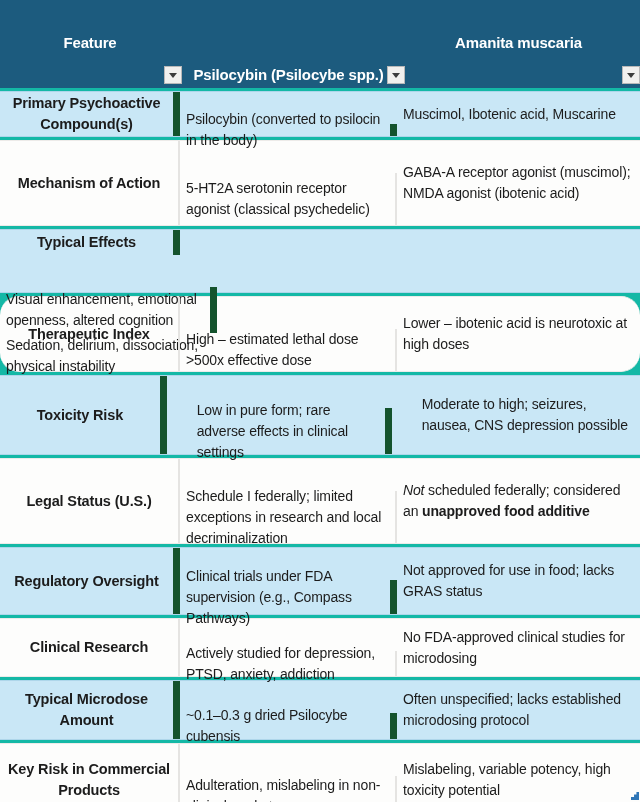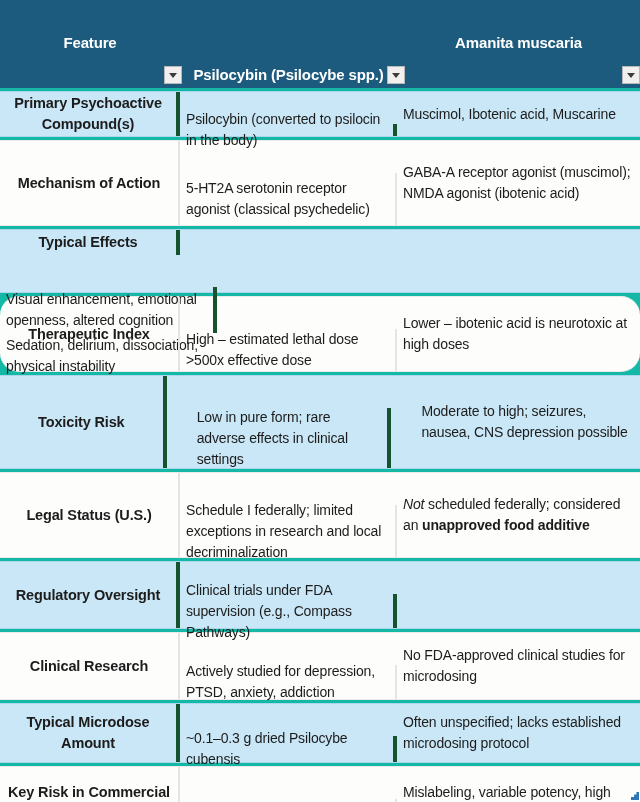"Primary Psychoactive Compound(s)" .band .c1, .band .c2 { border-right: 4px solid #14532d -> 7px solid #14532d }
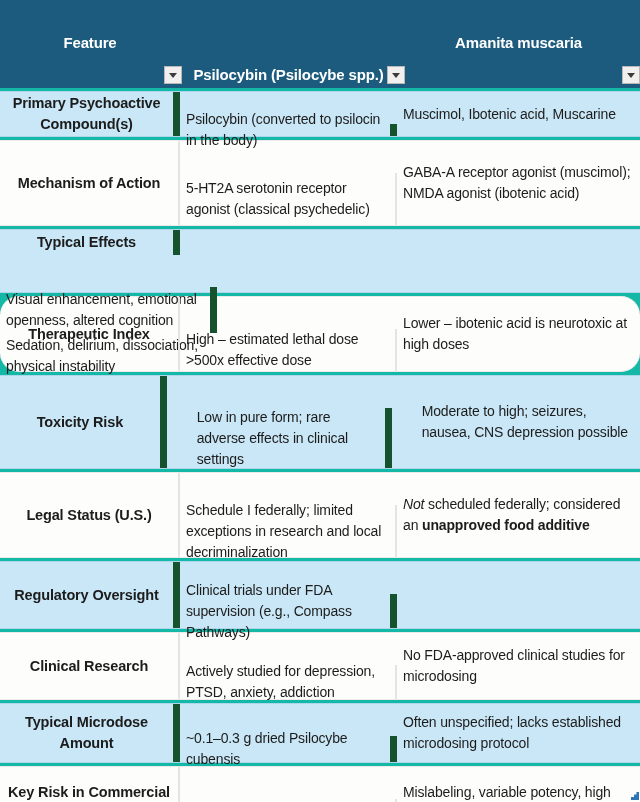"Toxicity Risk" .r4 { height: 94px -> 80px }
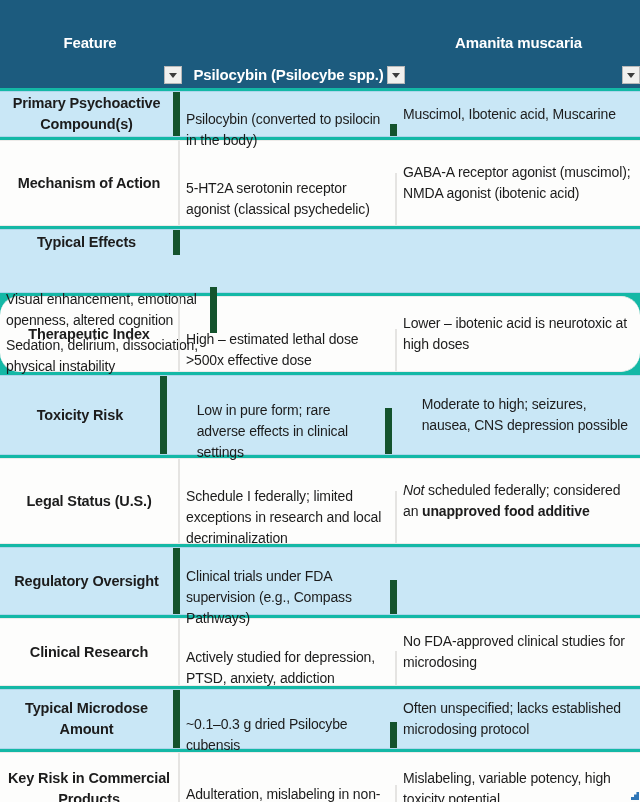"Not approved for use in" div.cell { html: none -> <div> <div>Not approved for use in food; lacks GRAS status</div> </div> }
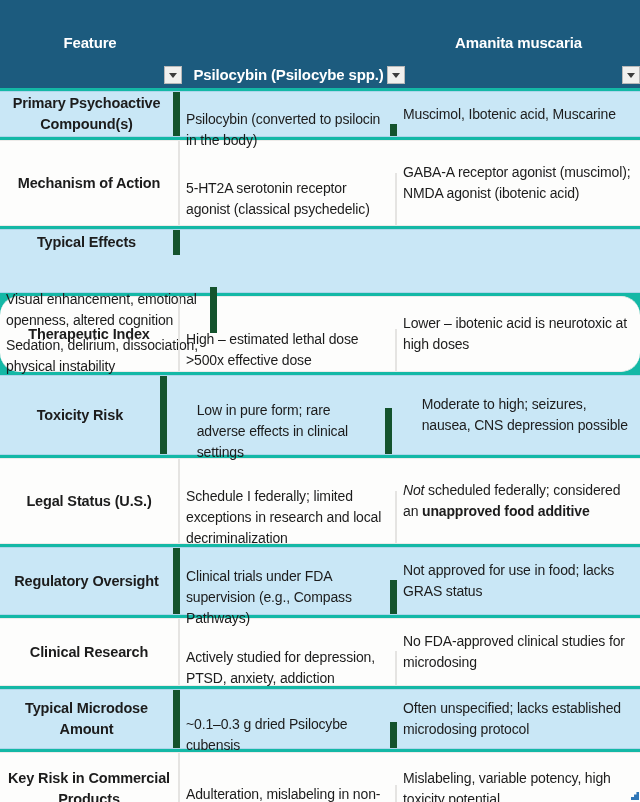"Clinical Research" .r7 { height: 68px -> 59px }
